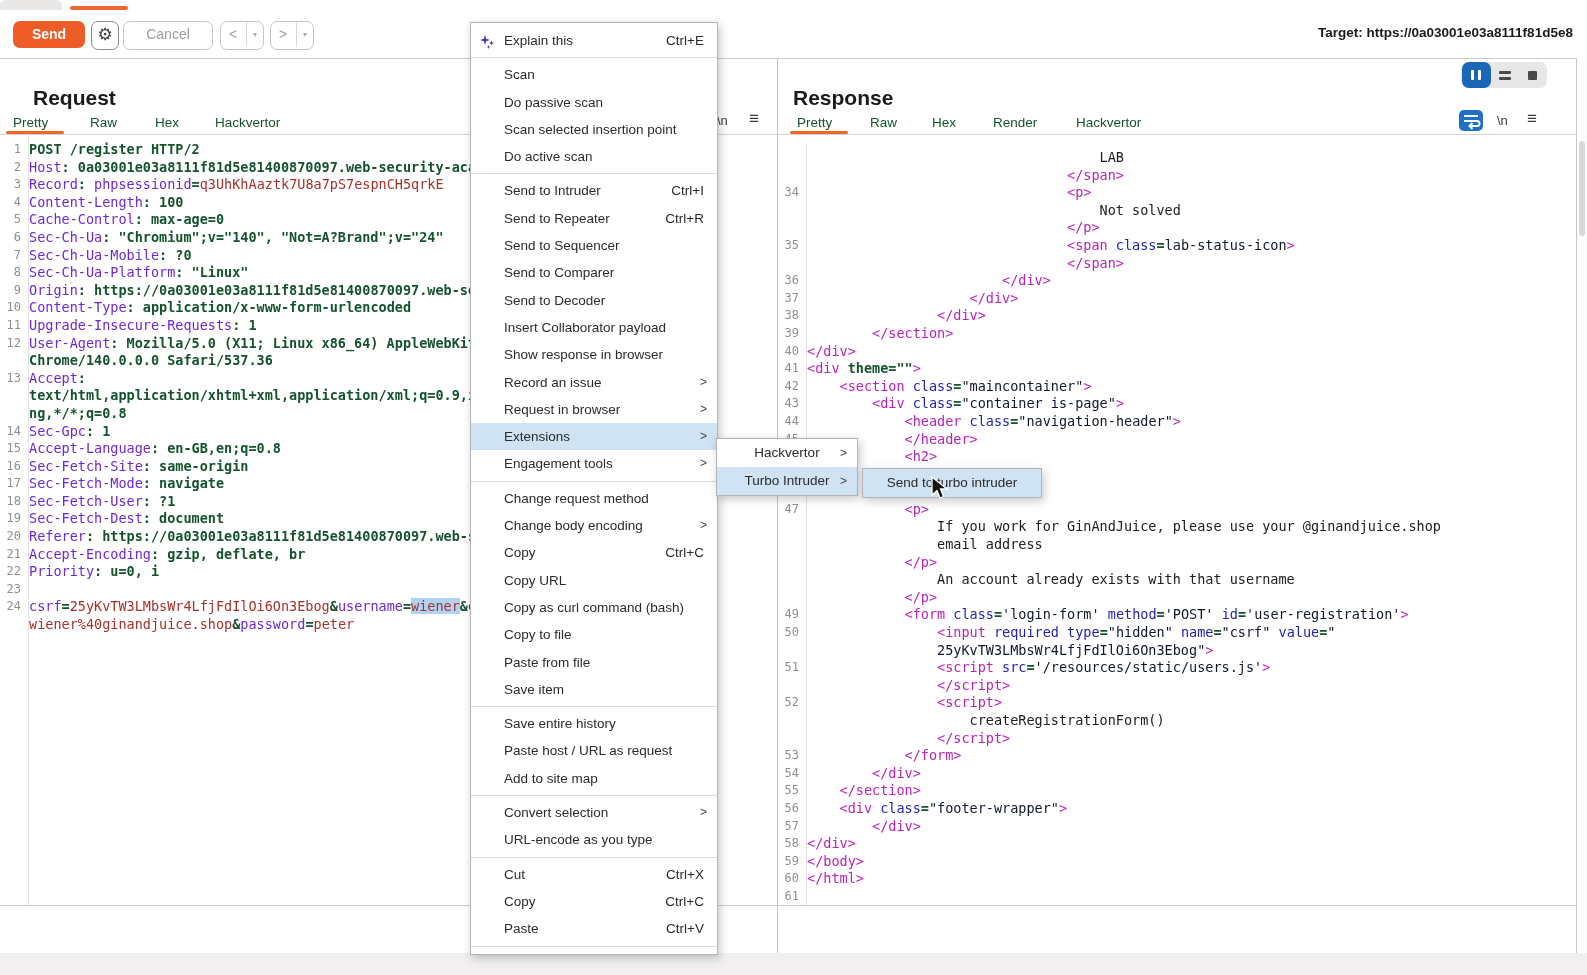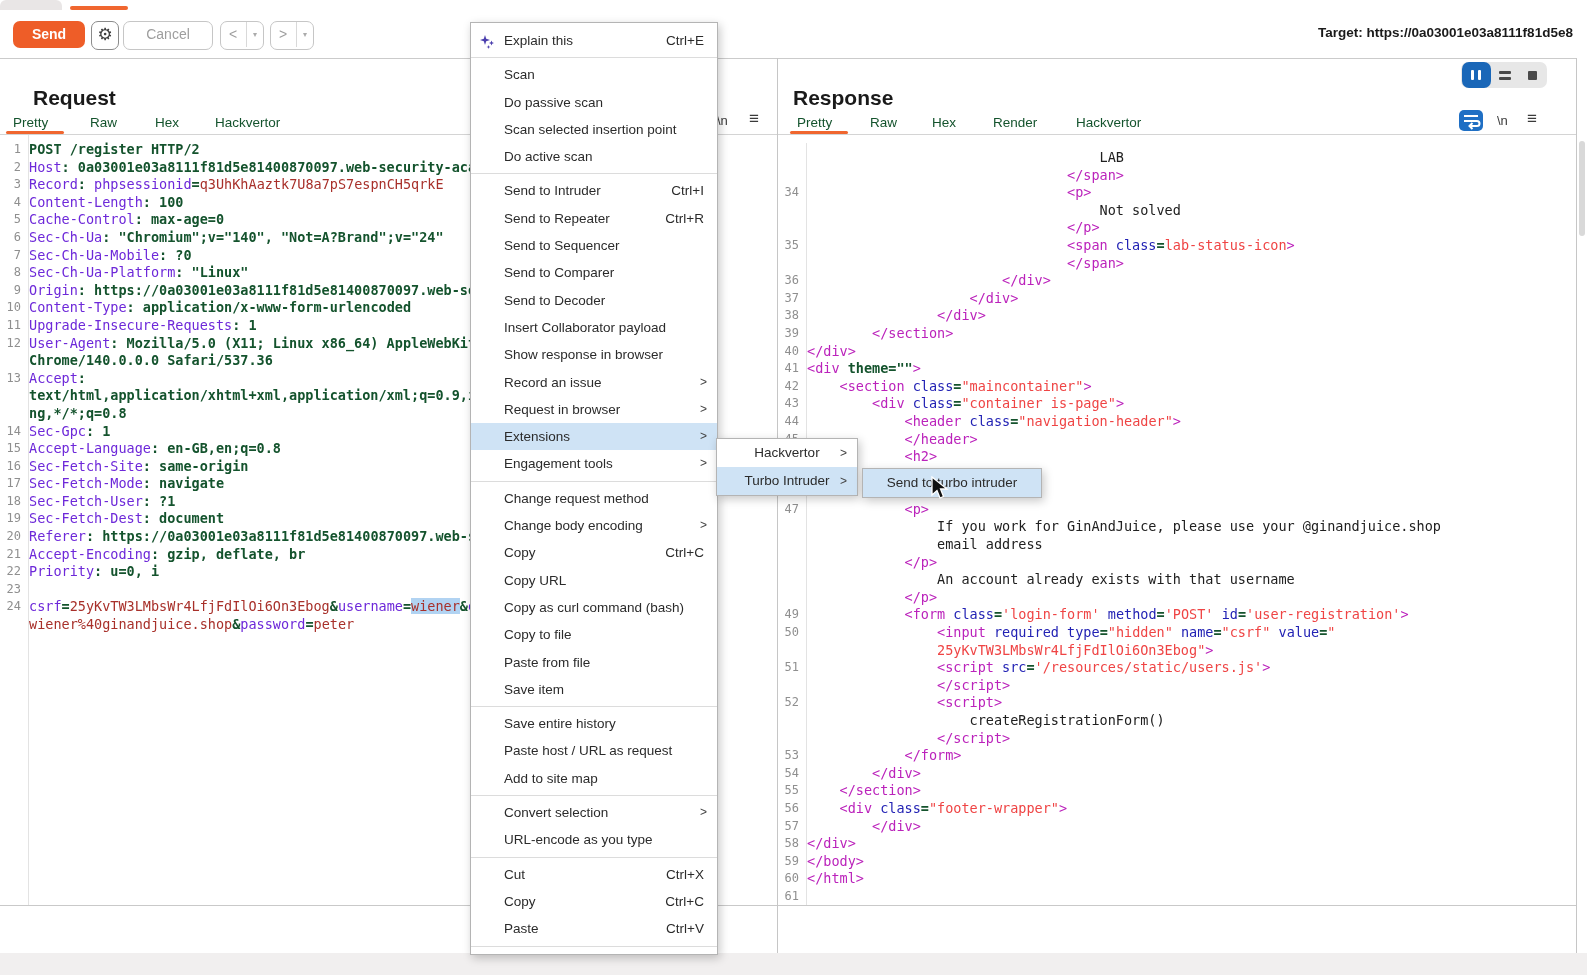"lab-status-icon" .c-vl { color: #ef4444 -> #0f172a }
